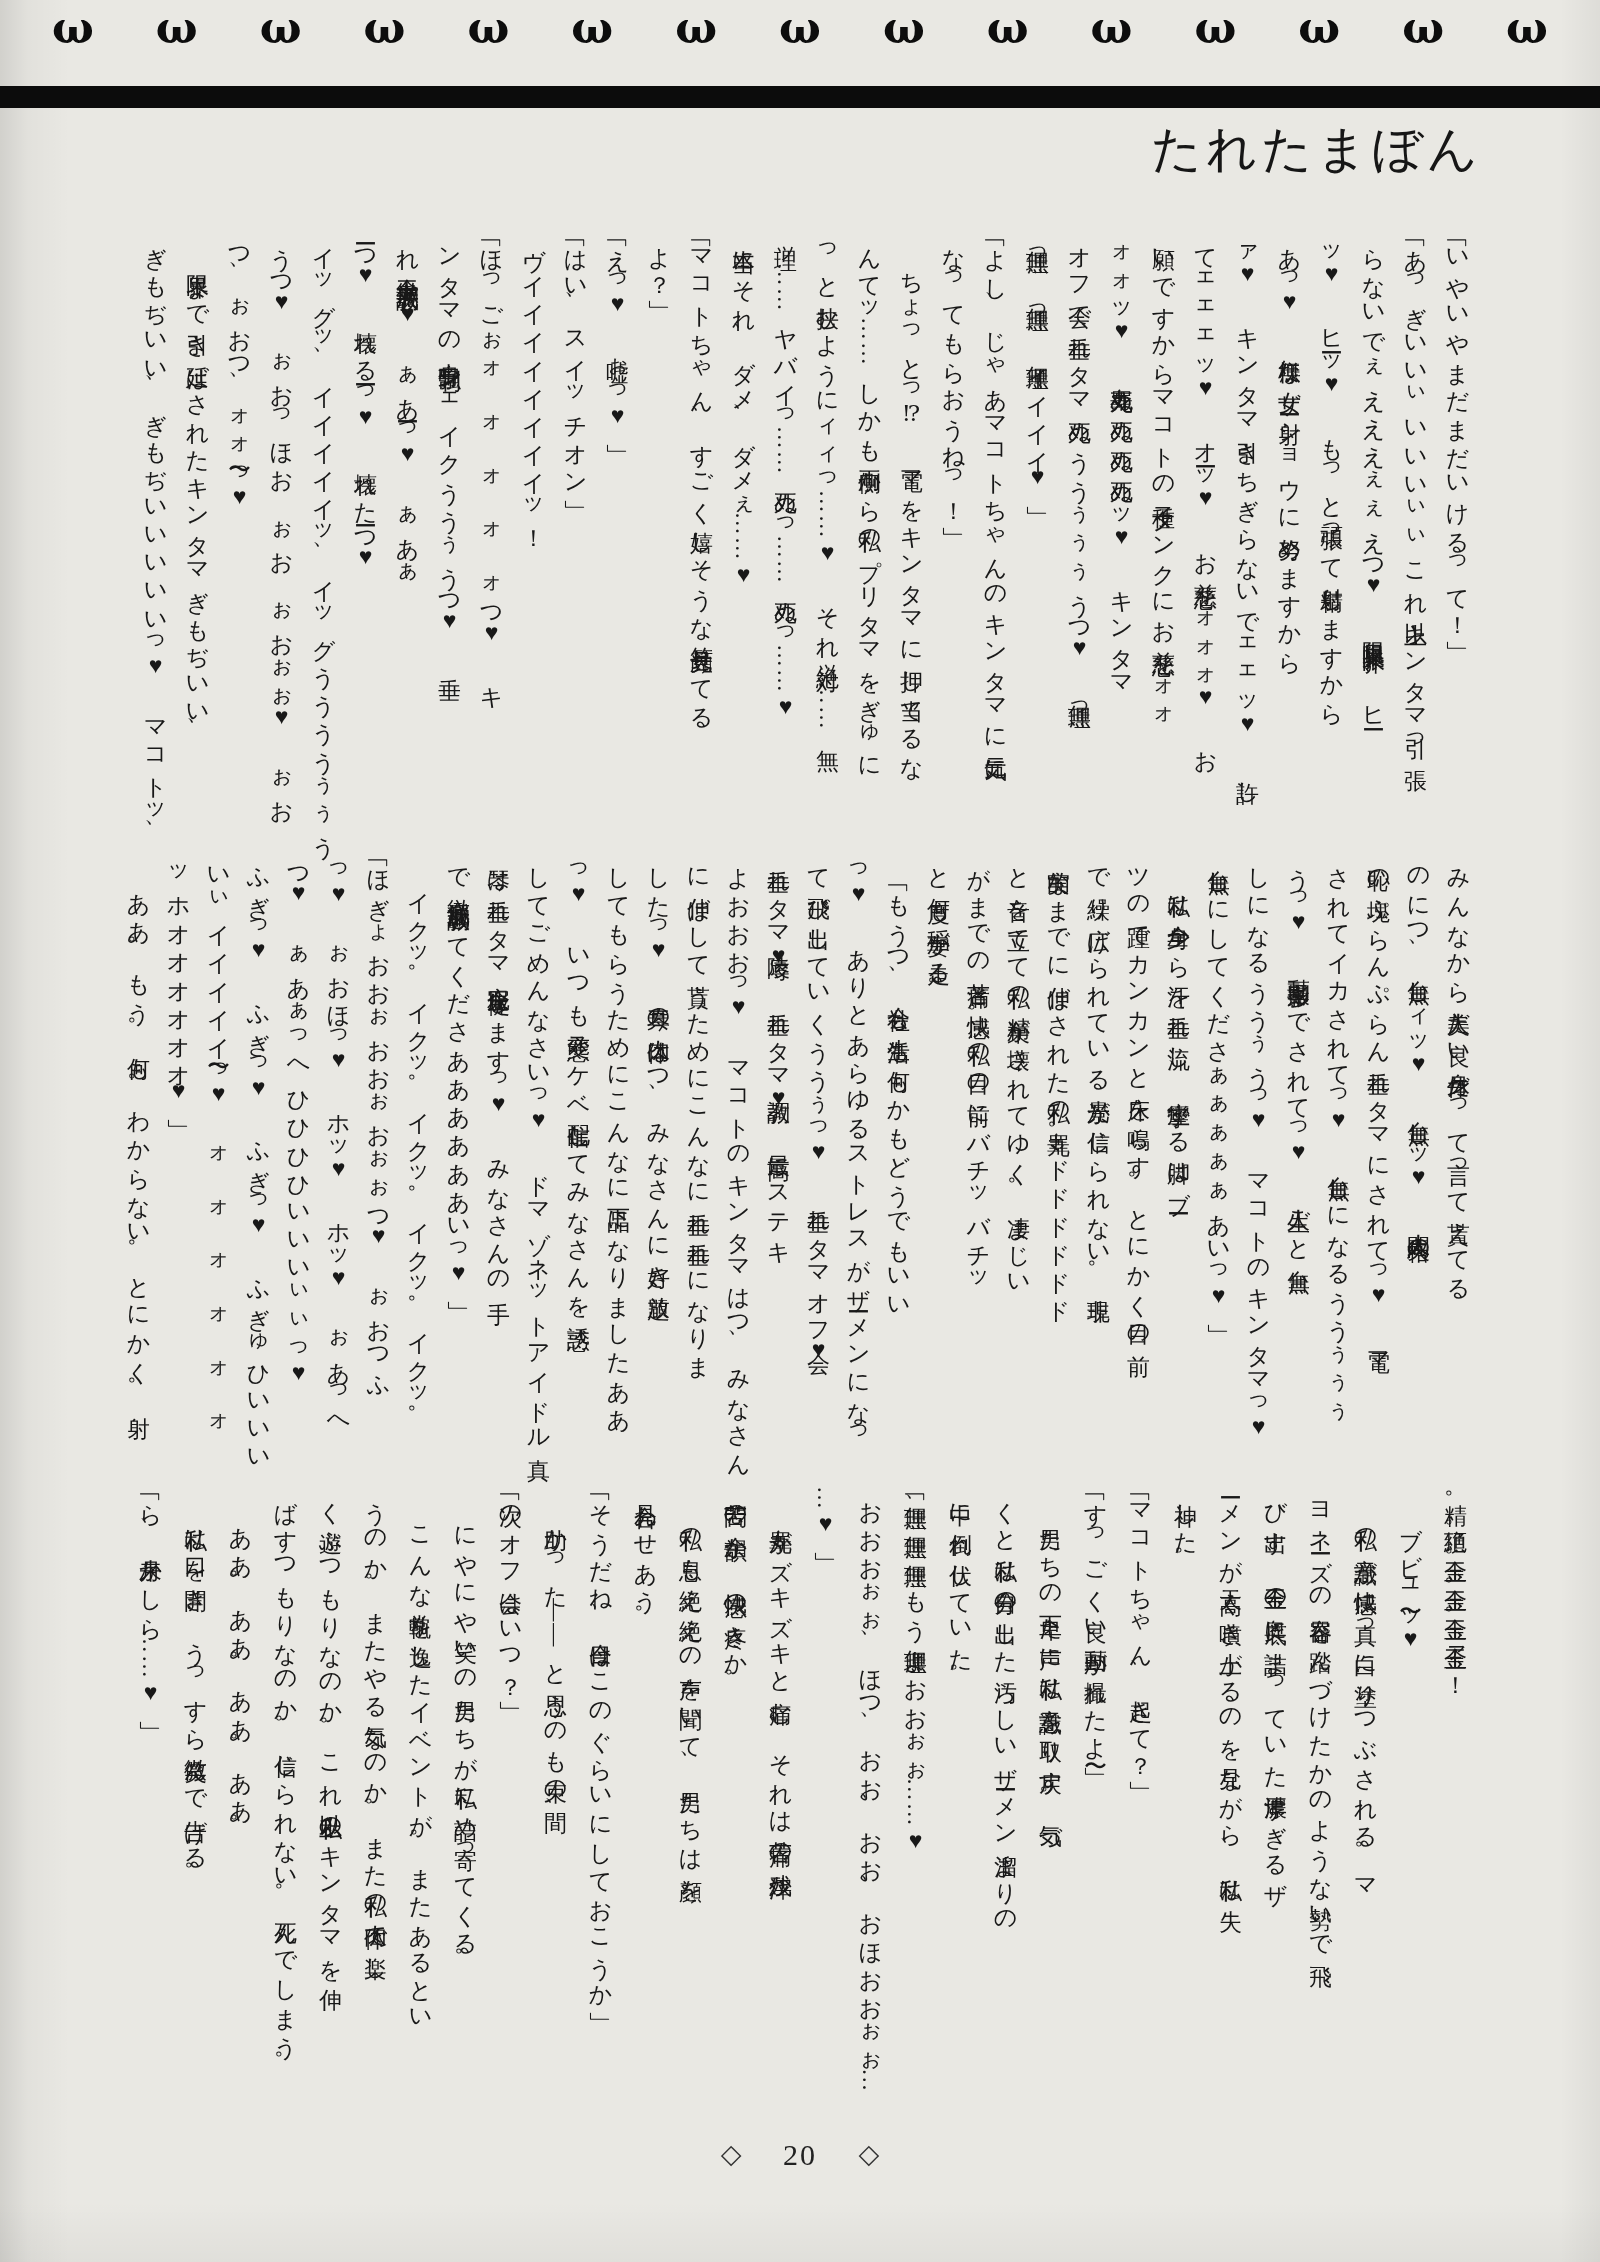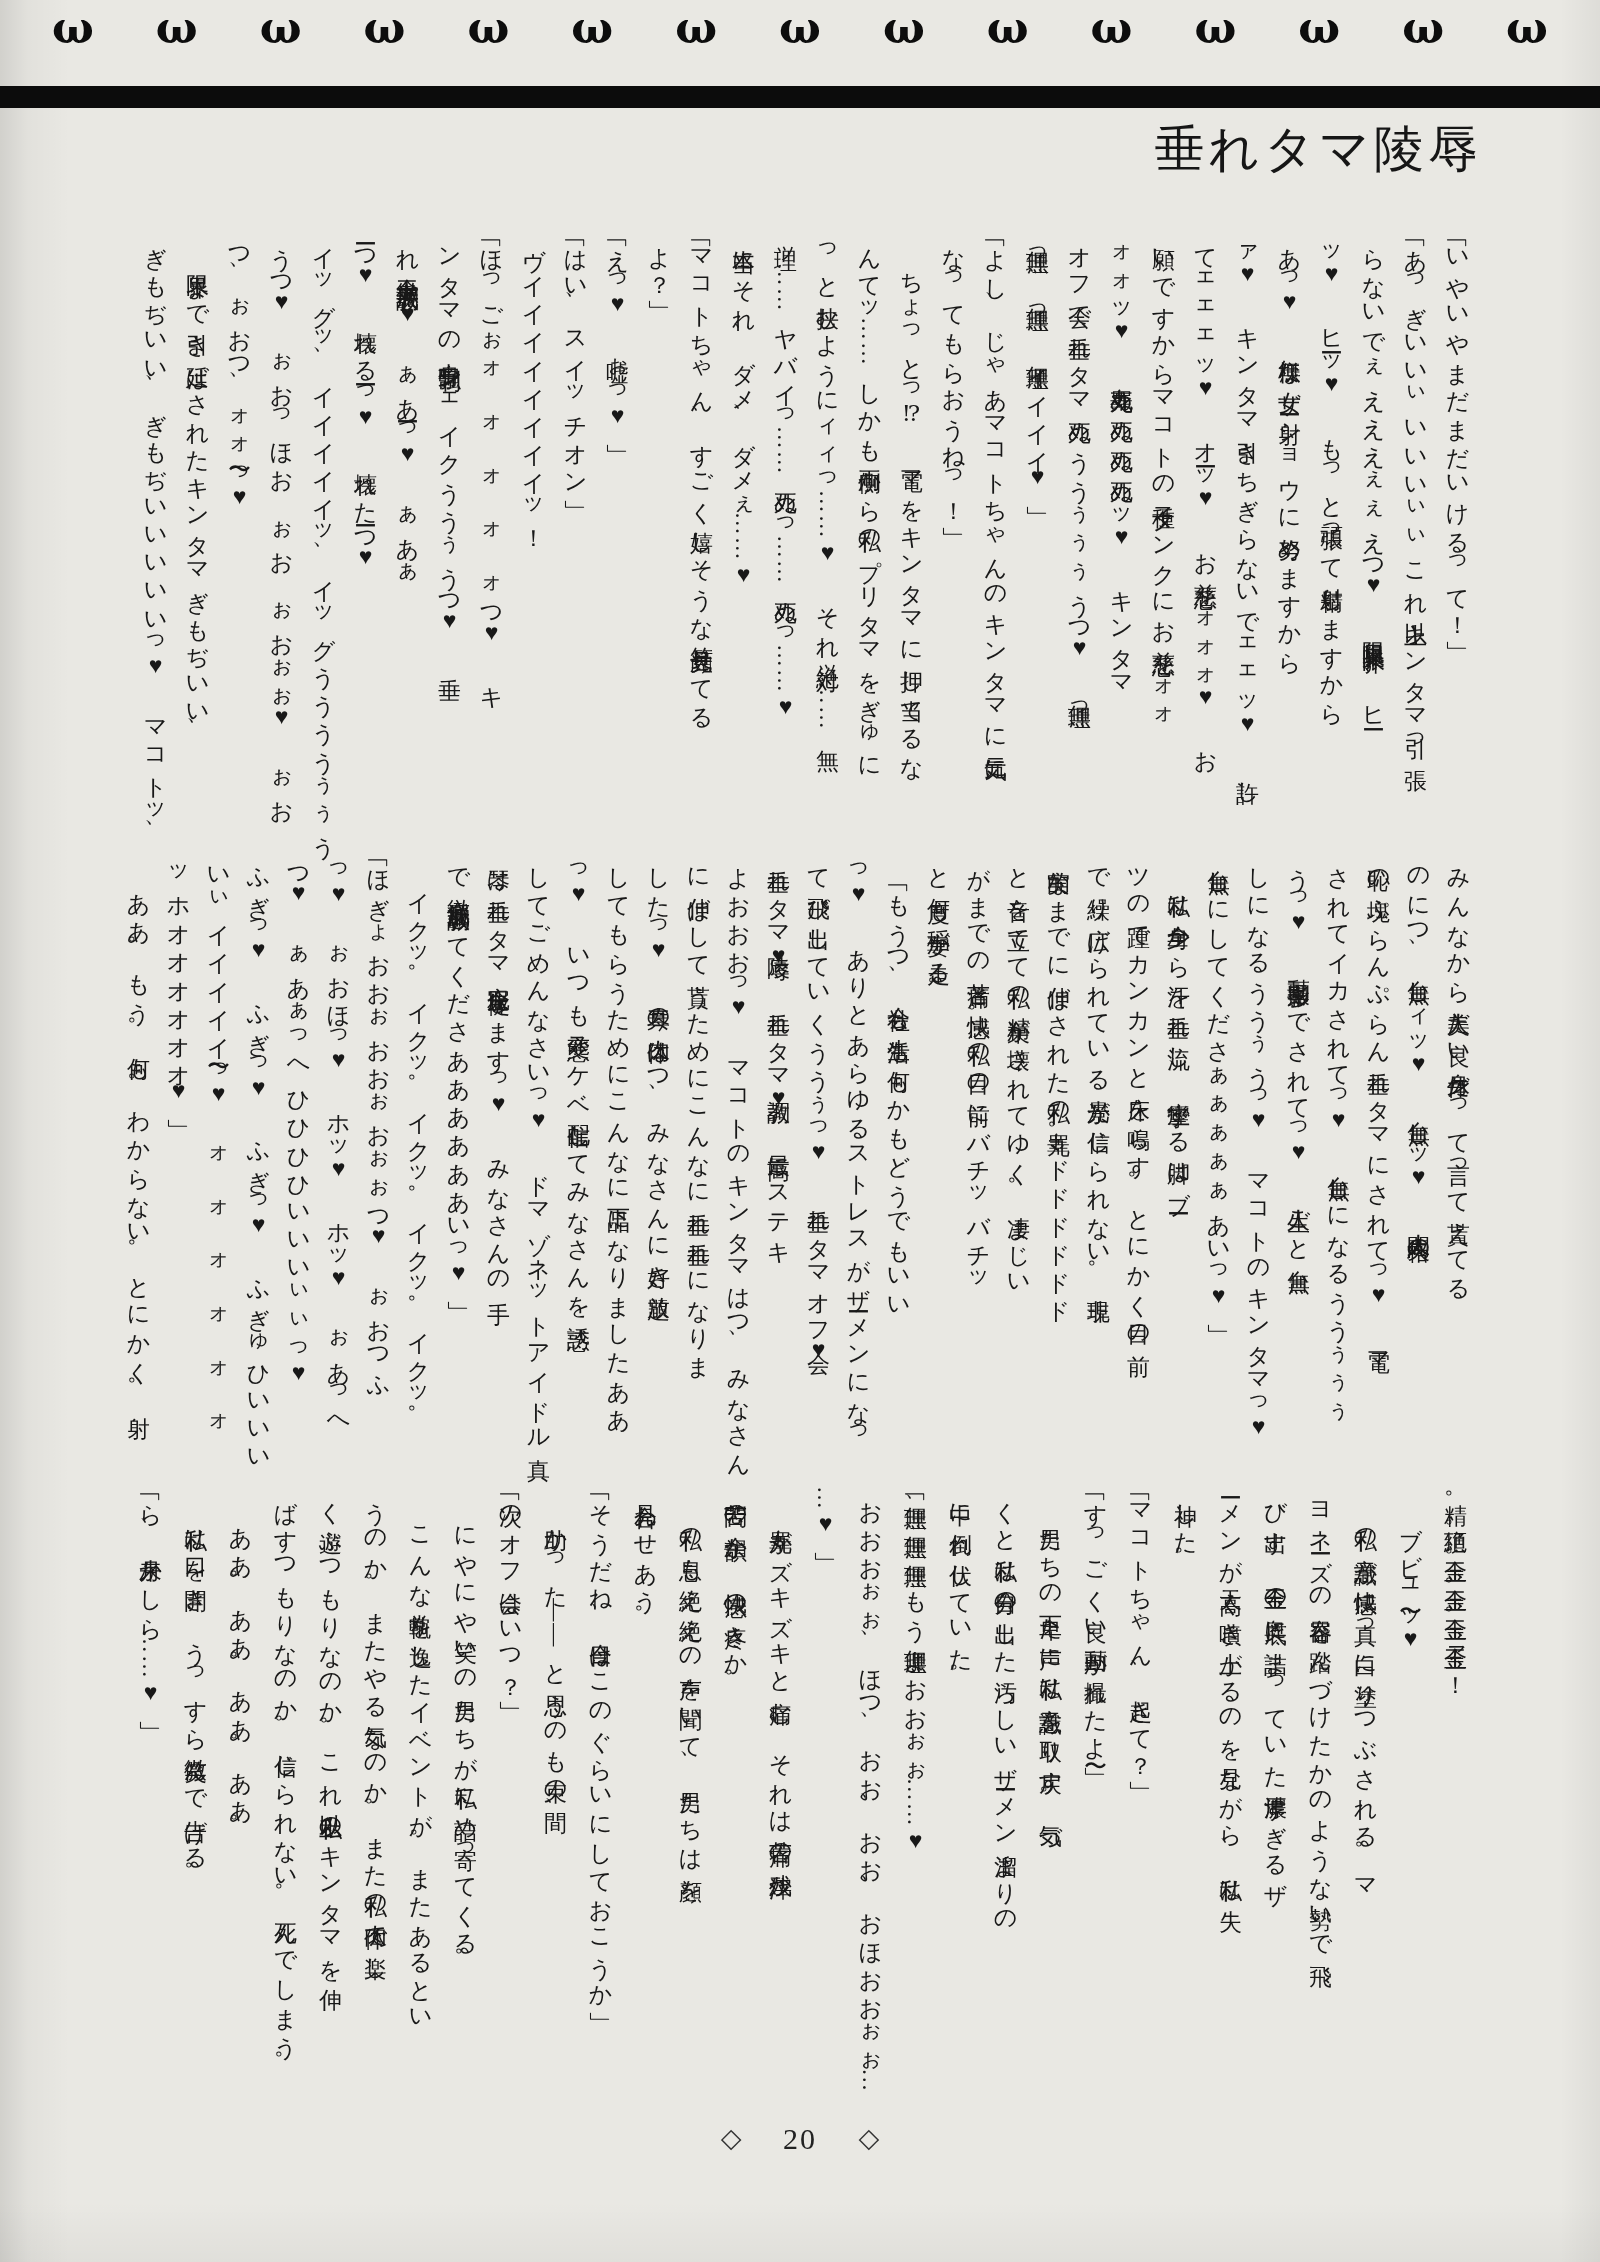"垂れタマ陵辱" div.page-title { text: 垂れタマ陵辱 -> たれたまぼん }
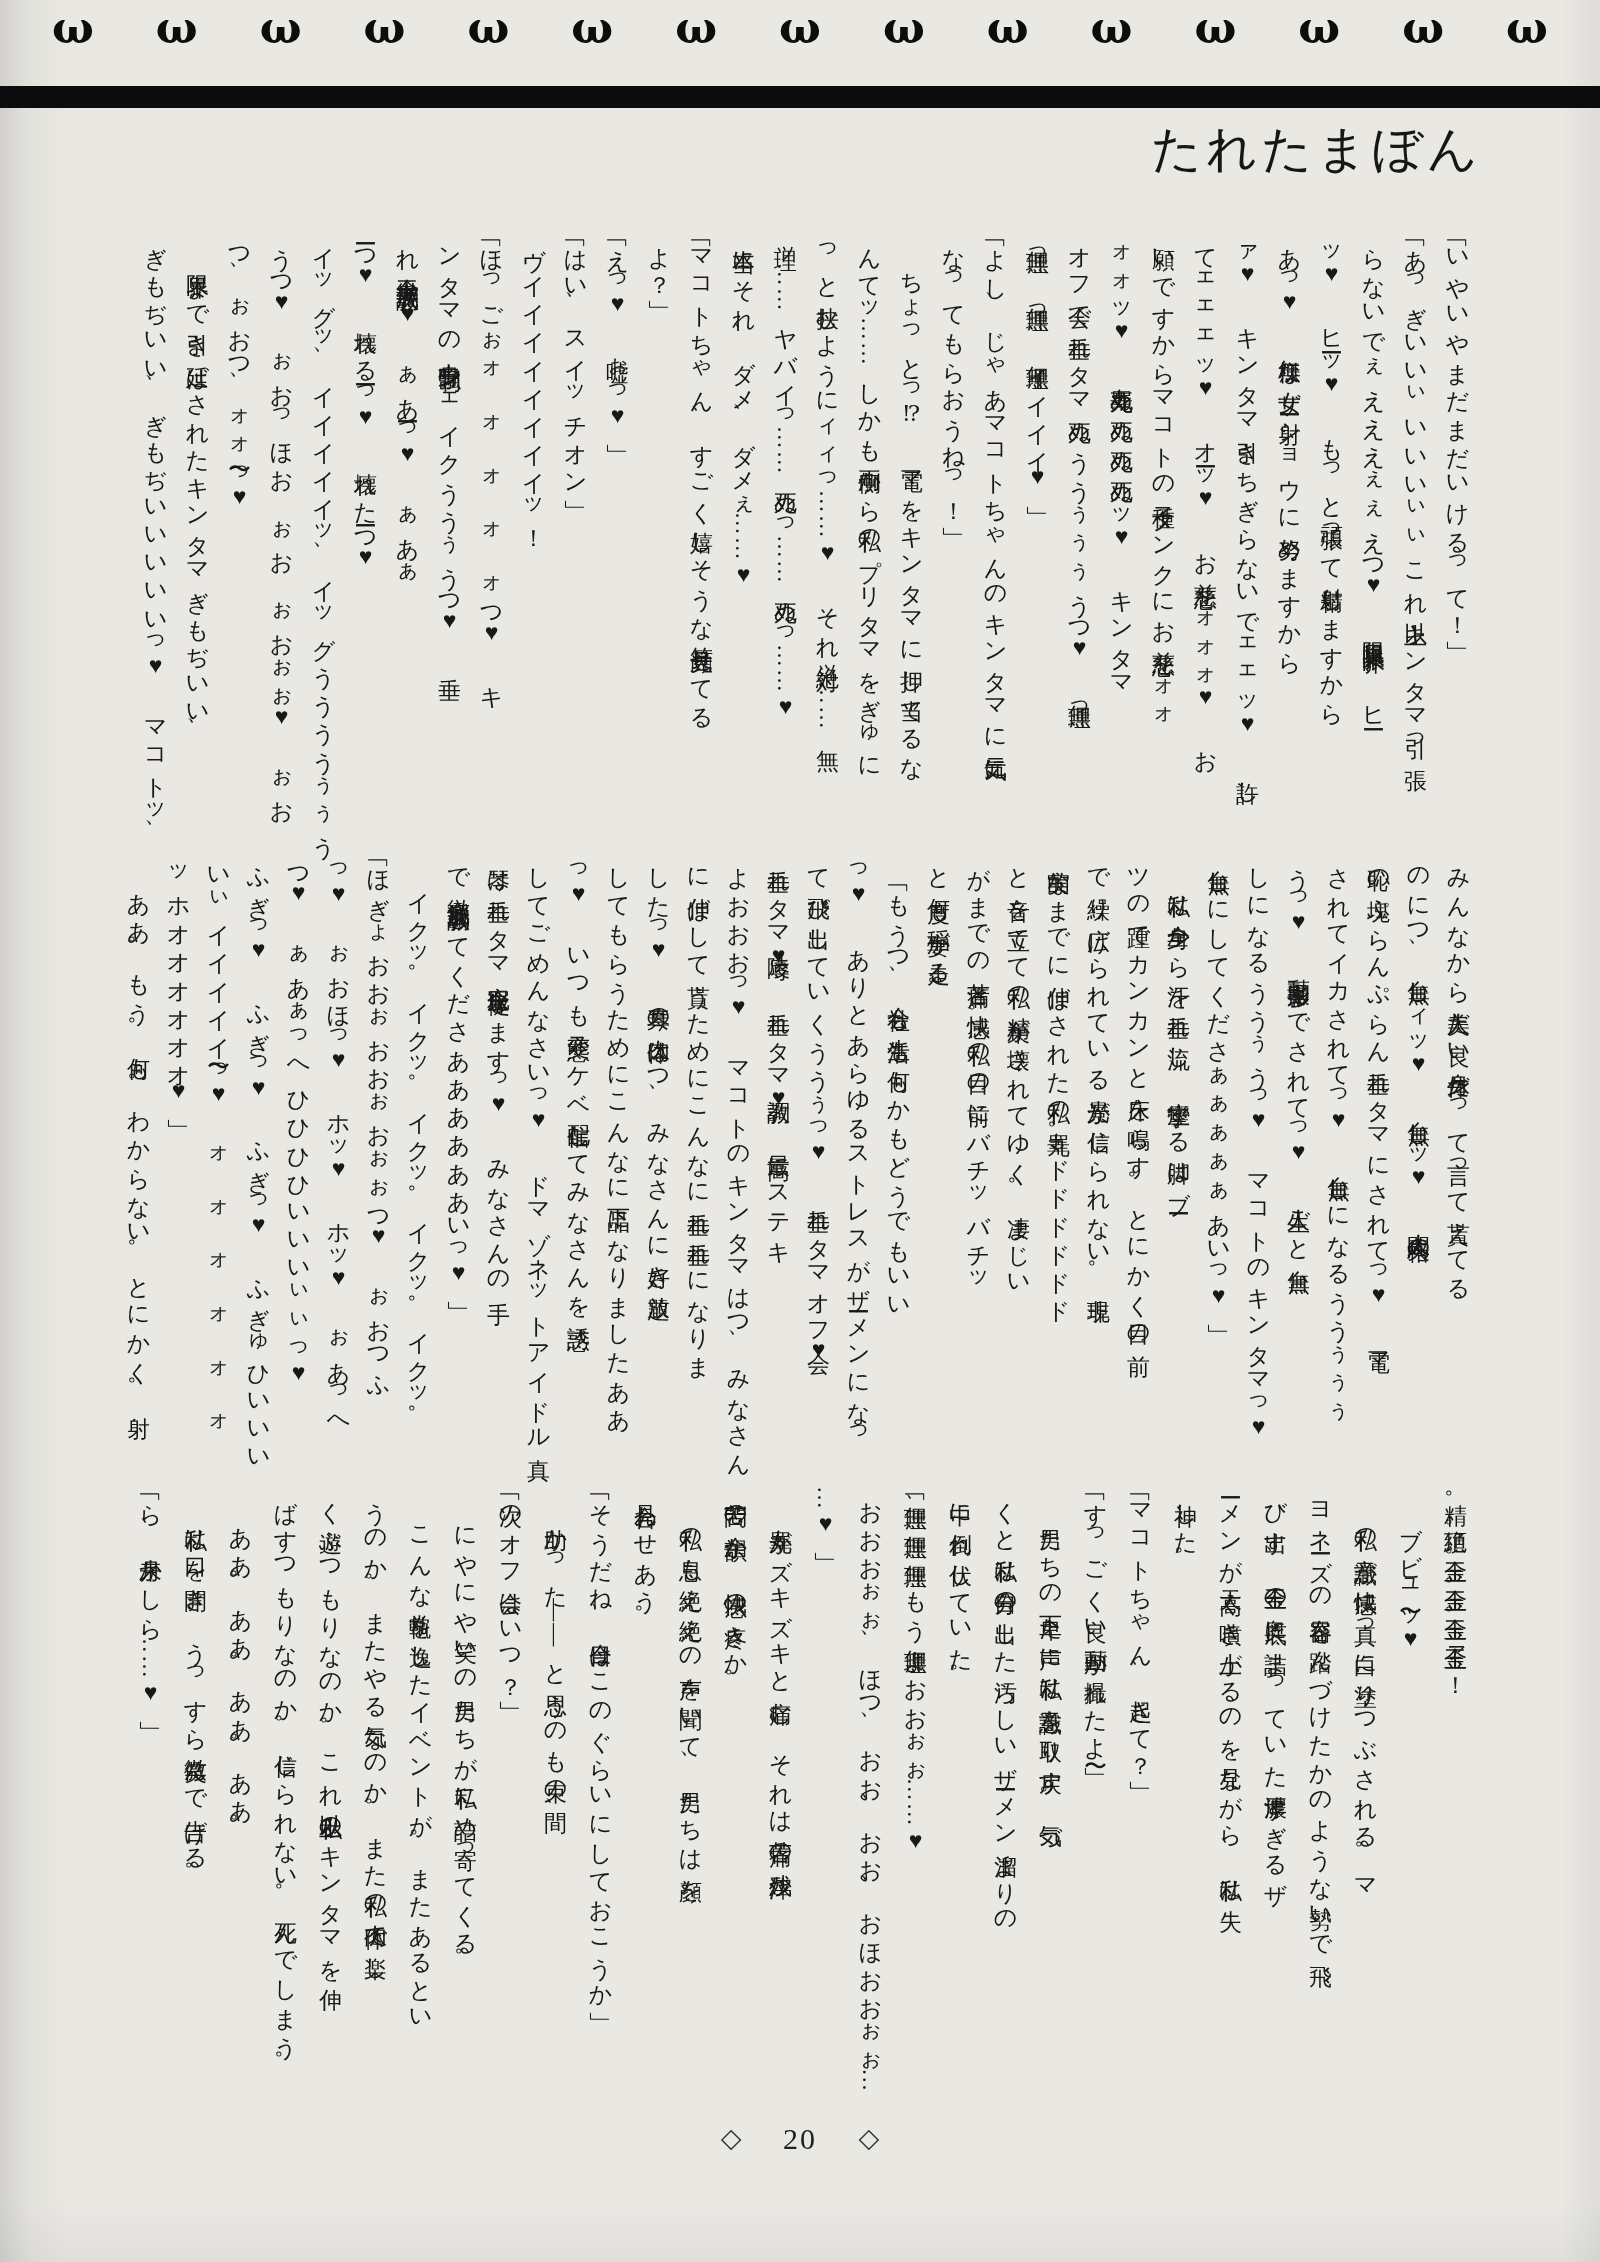"20" .footer .num { margin: 0 34px -> 16px 34px }
